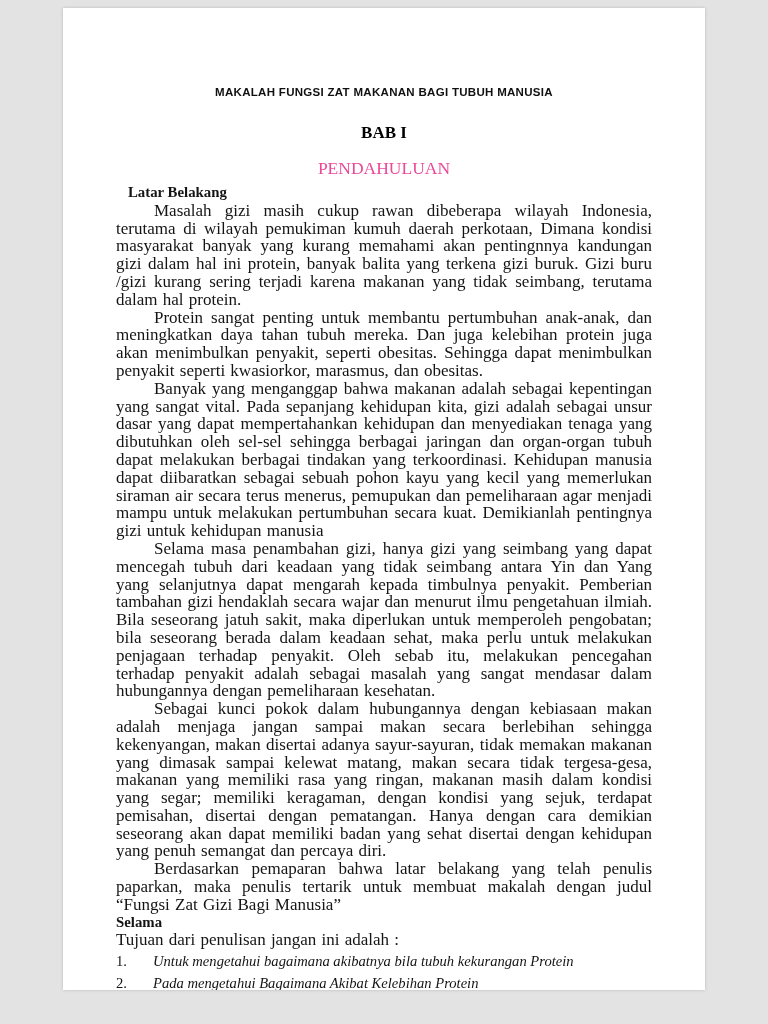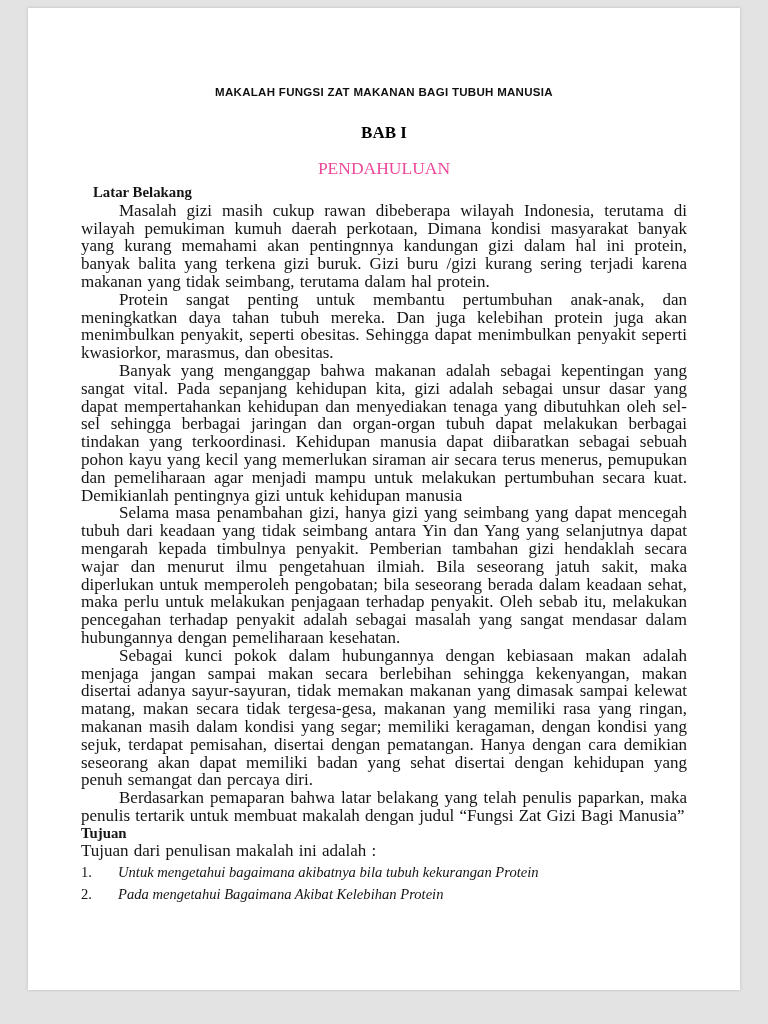"MAKALAH FUNGSI ZAT MAKANAN BAGI" .page { width: 712px -> 642px }
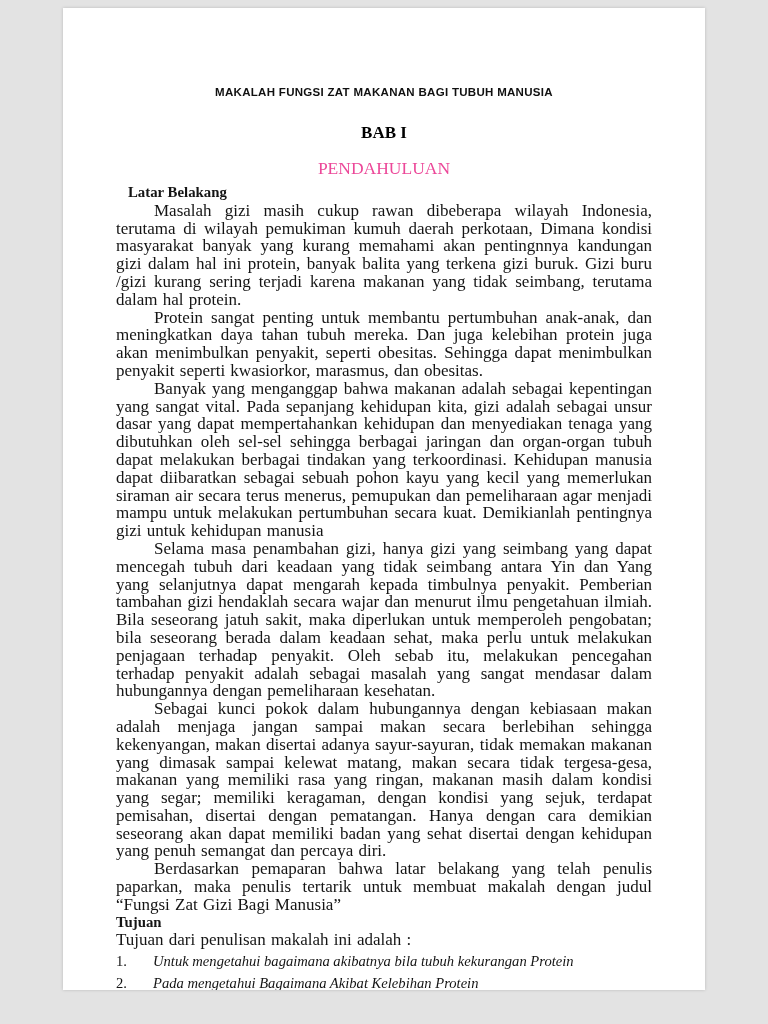"Tujuan" div.section-heading { text: Tujuan -> Selama }
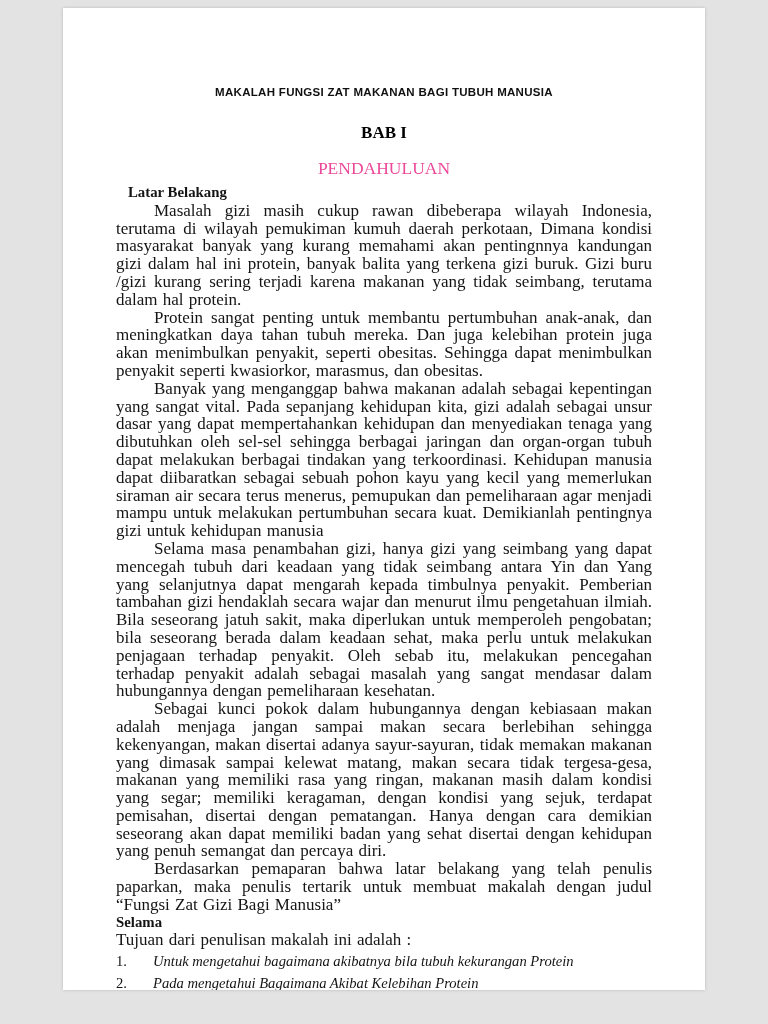"Tujuan dari penulisan makalah ini" p.no-indent { text: makalah -> jangan }
